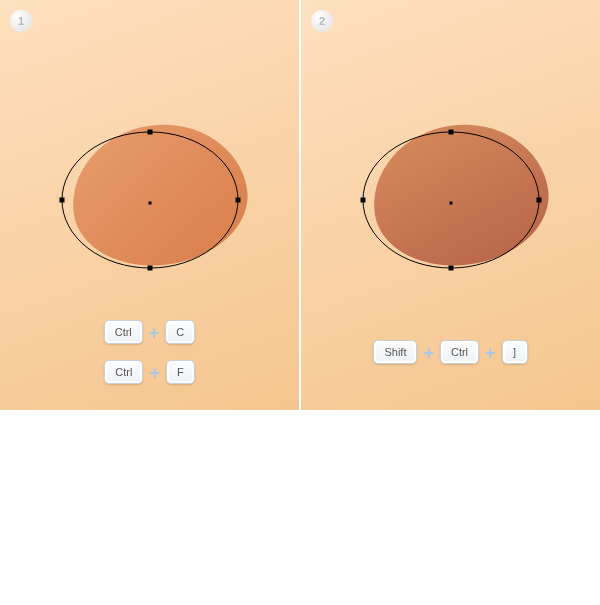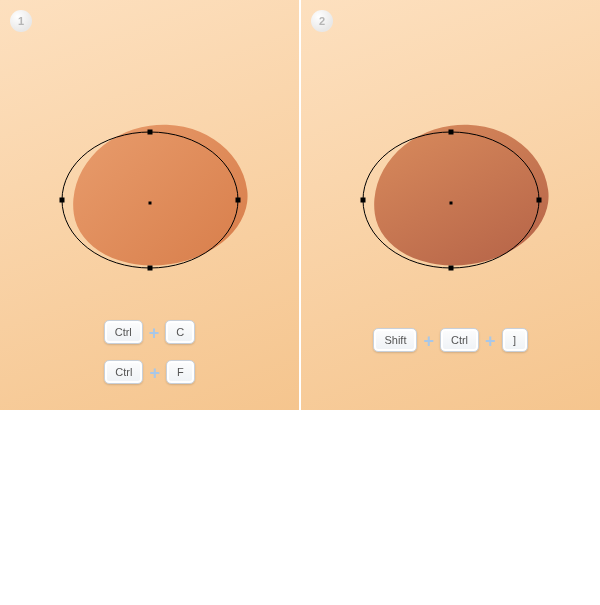"Shift" div.keys-row { top: 328px -> 340px }
